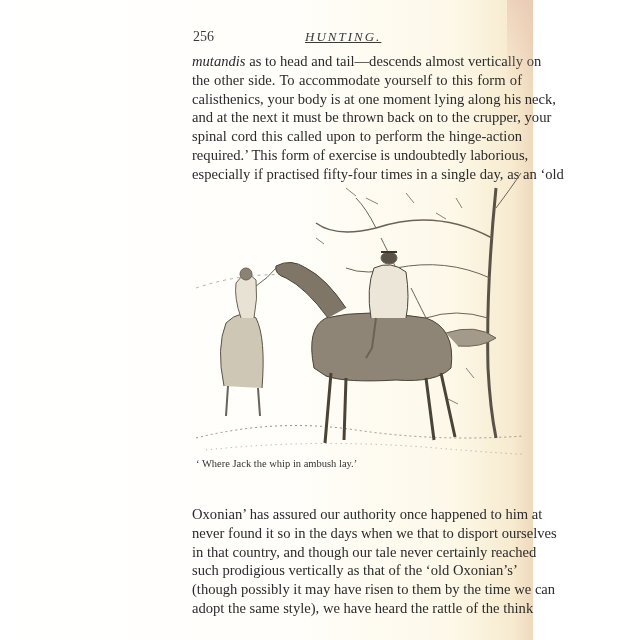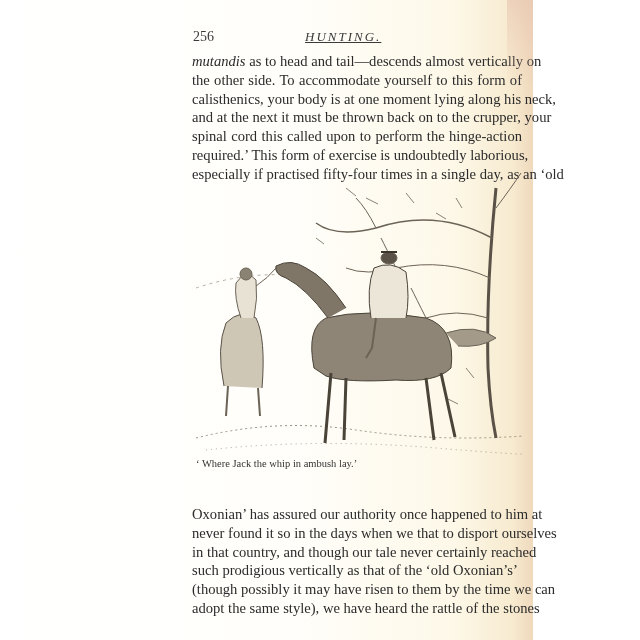"adopt the same style), we" span.line { text: stones -> think }
